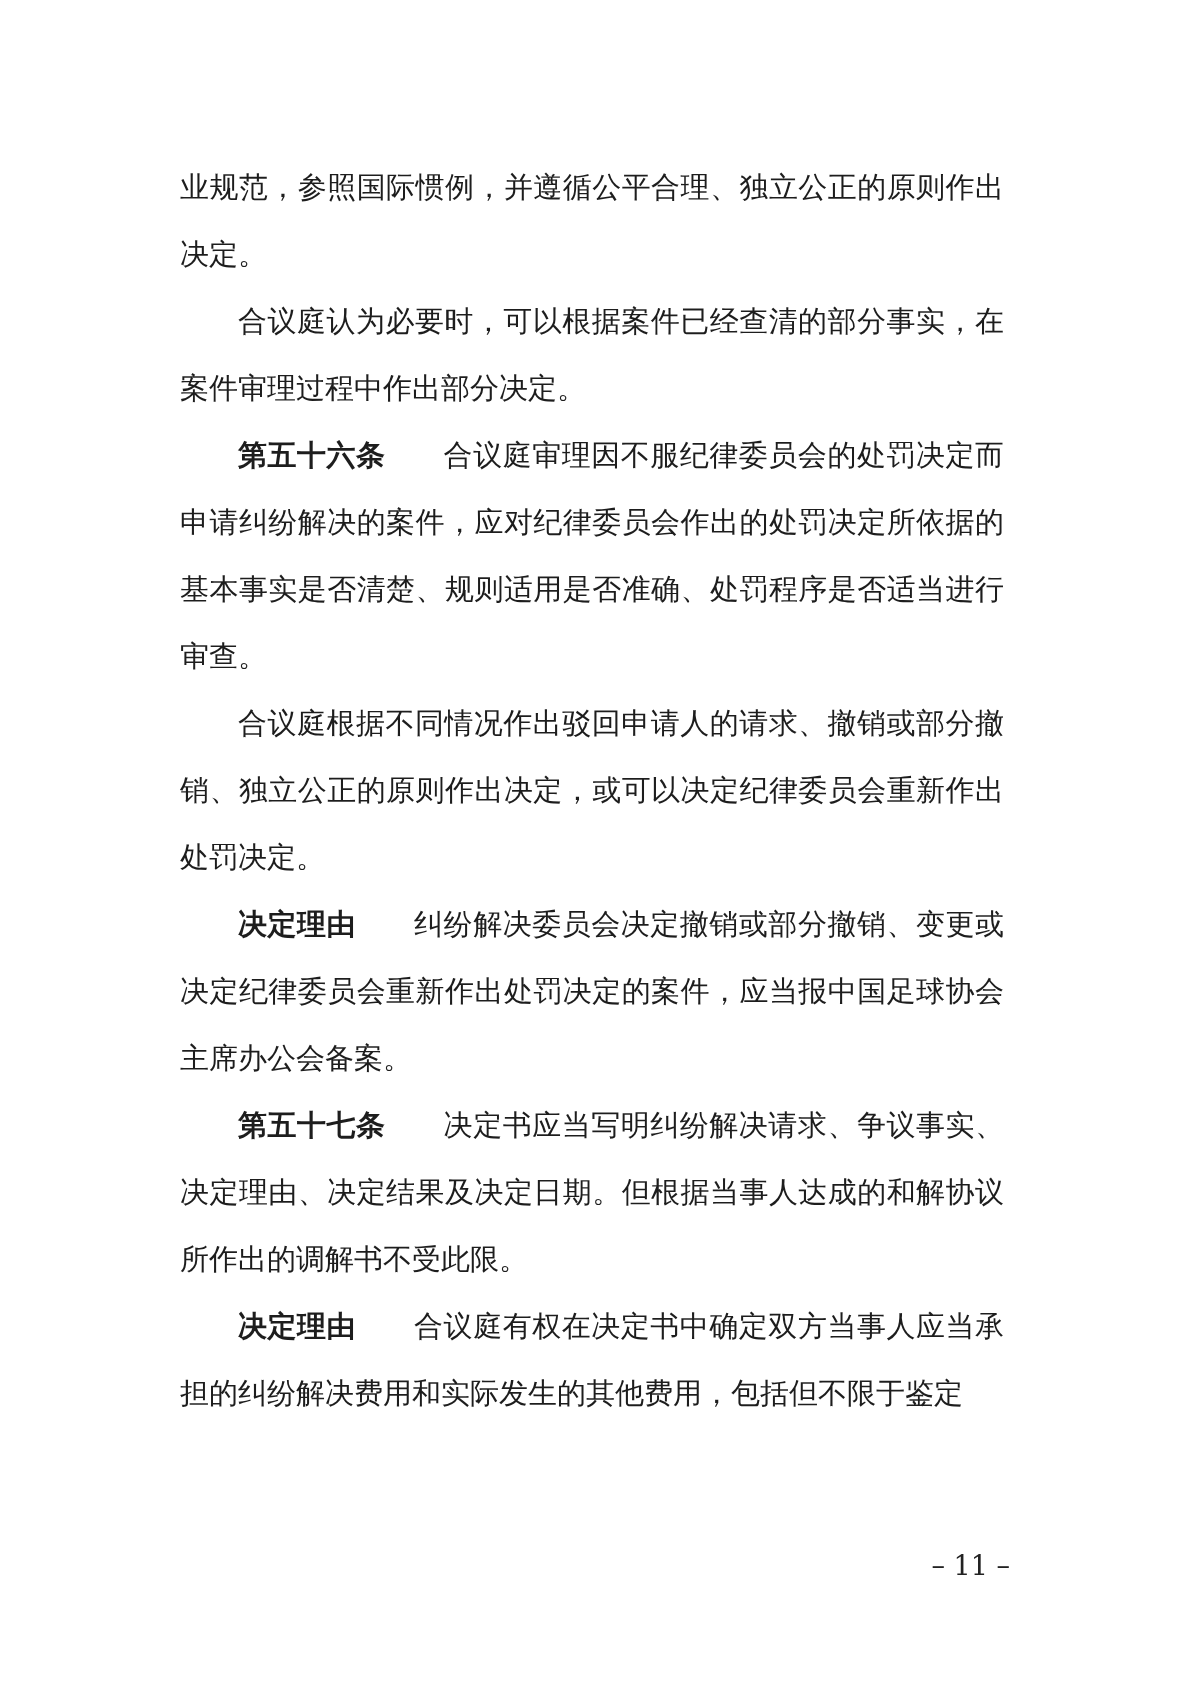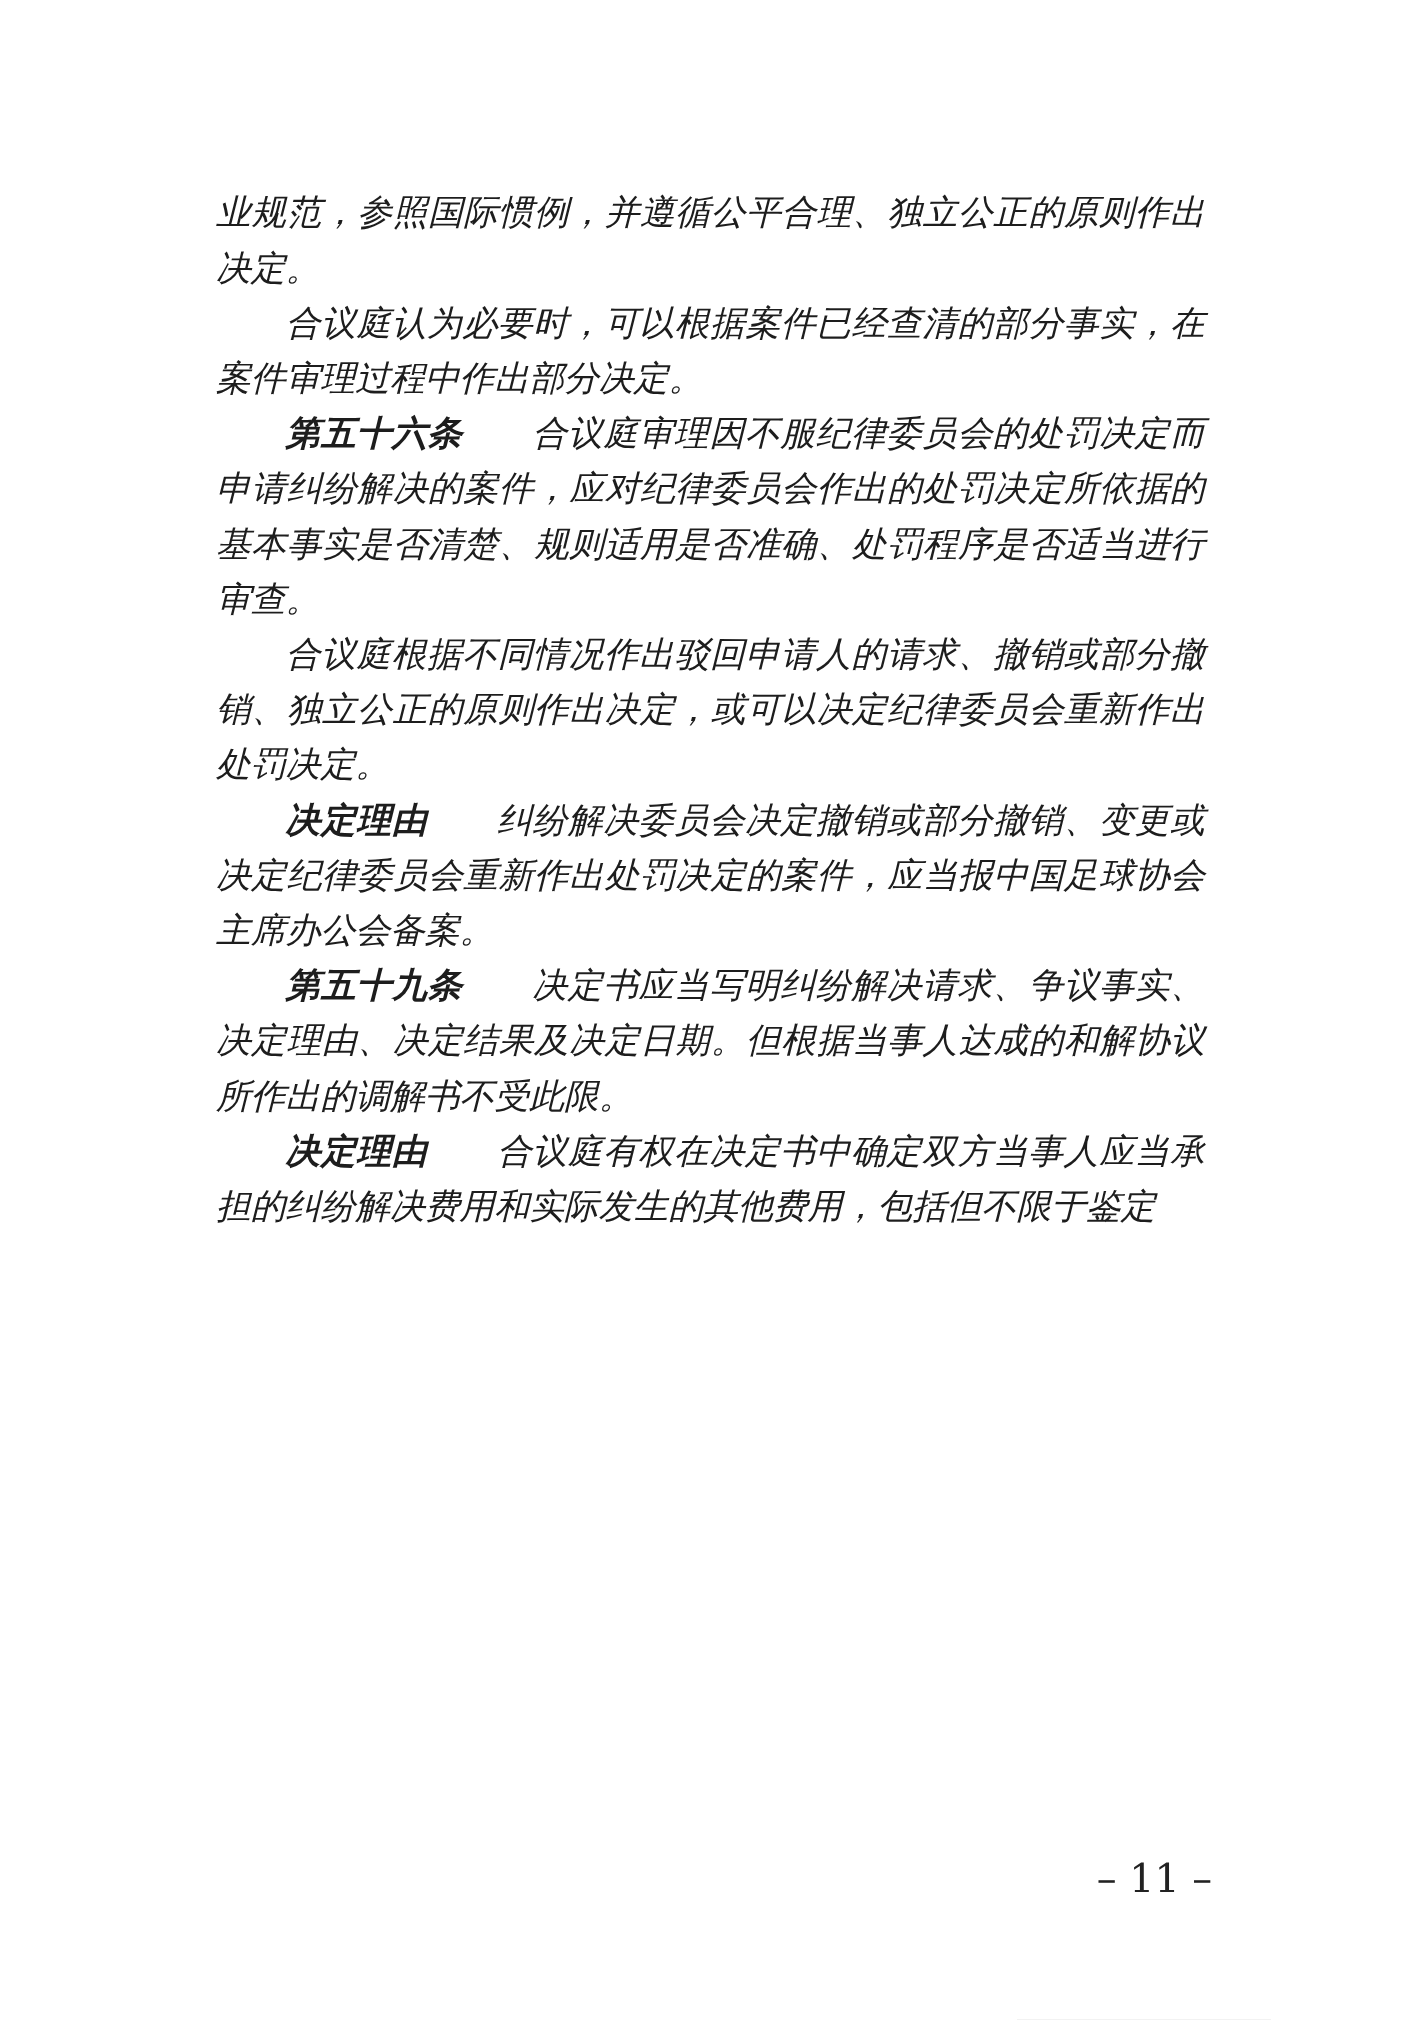"业规范，参照国际惯例，并遵循公平合理、独立公正的原则作出决定。" .para { font-style: italic -> none; line-height: 46px -> 67px }
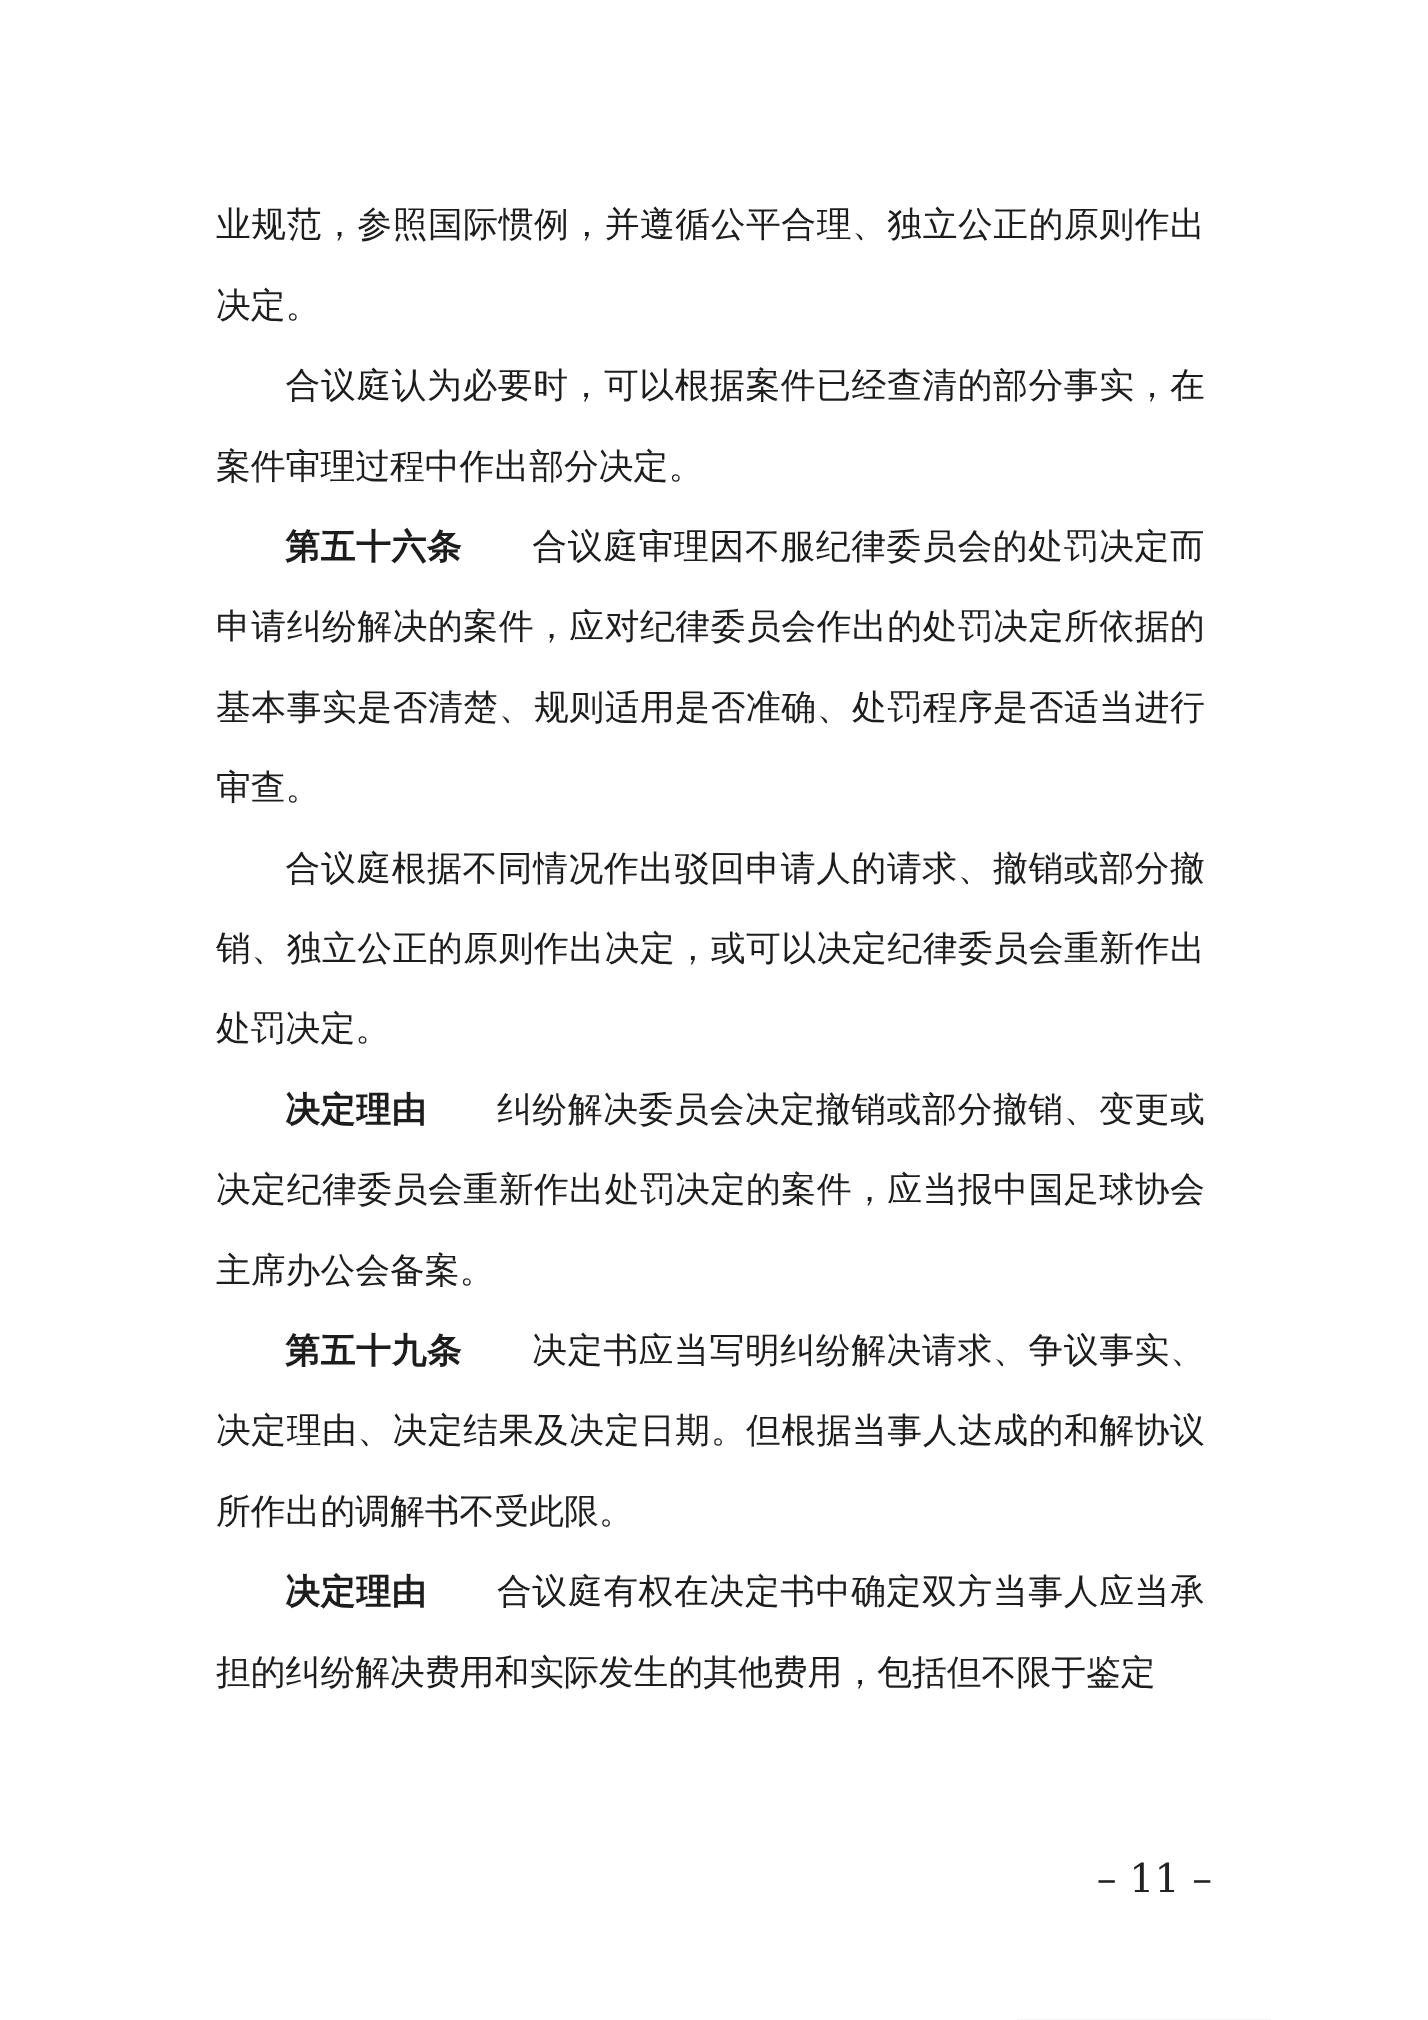"第五十九条" span.article-no { text: 九 -> 七 }
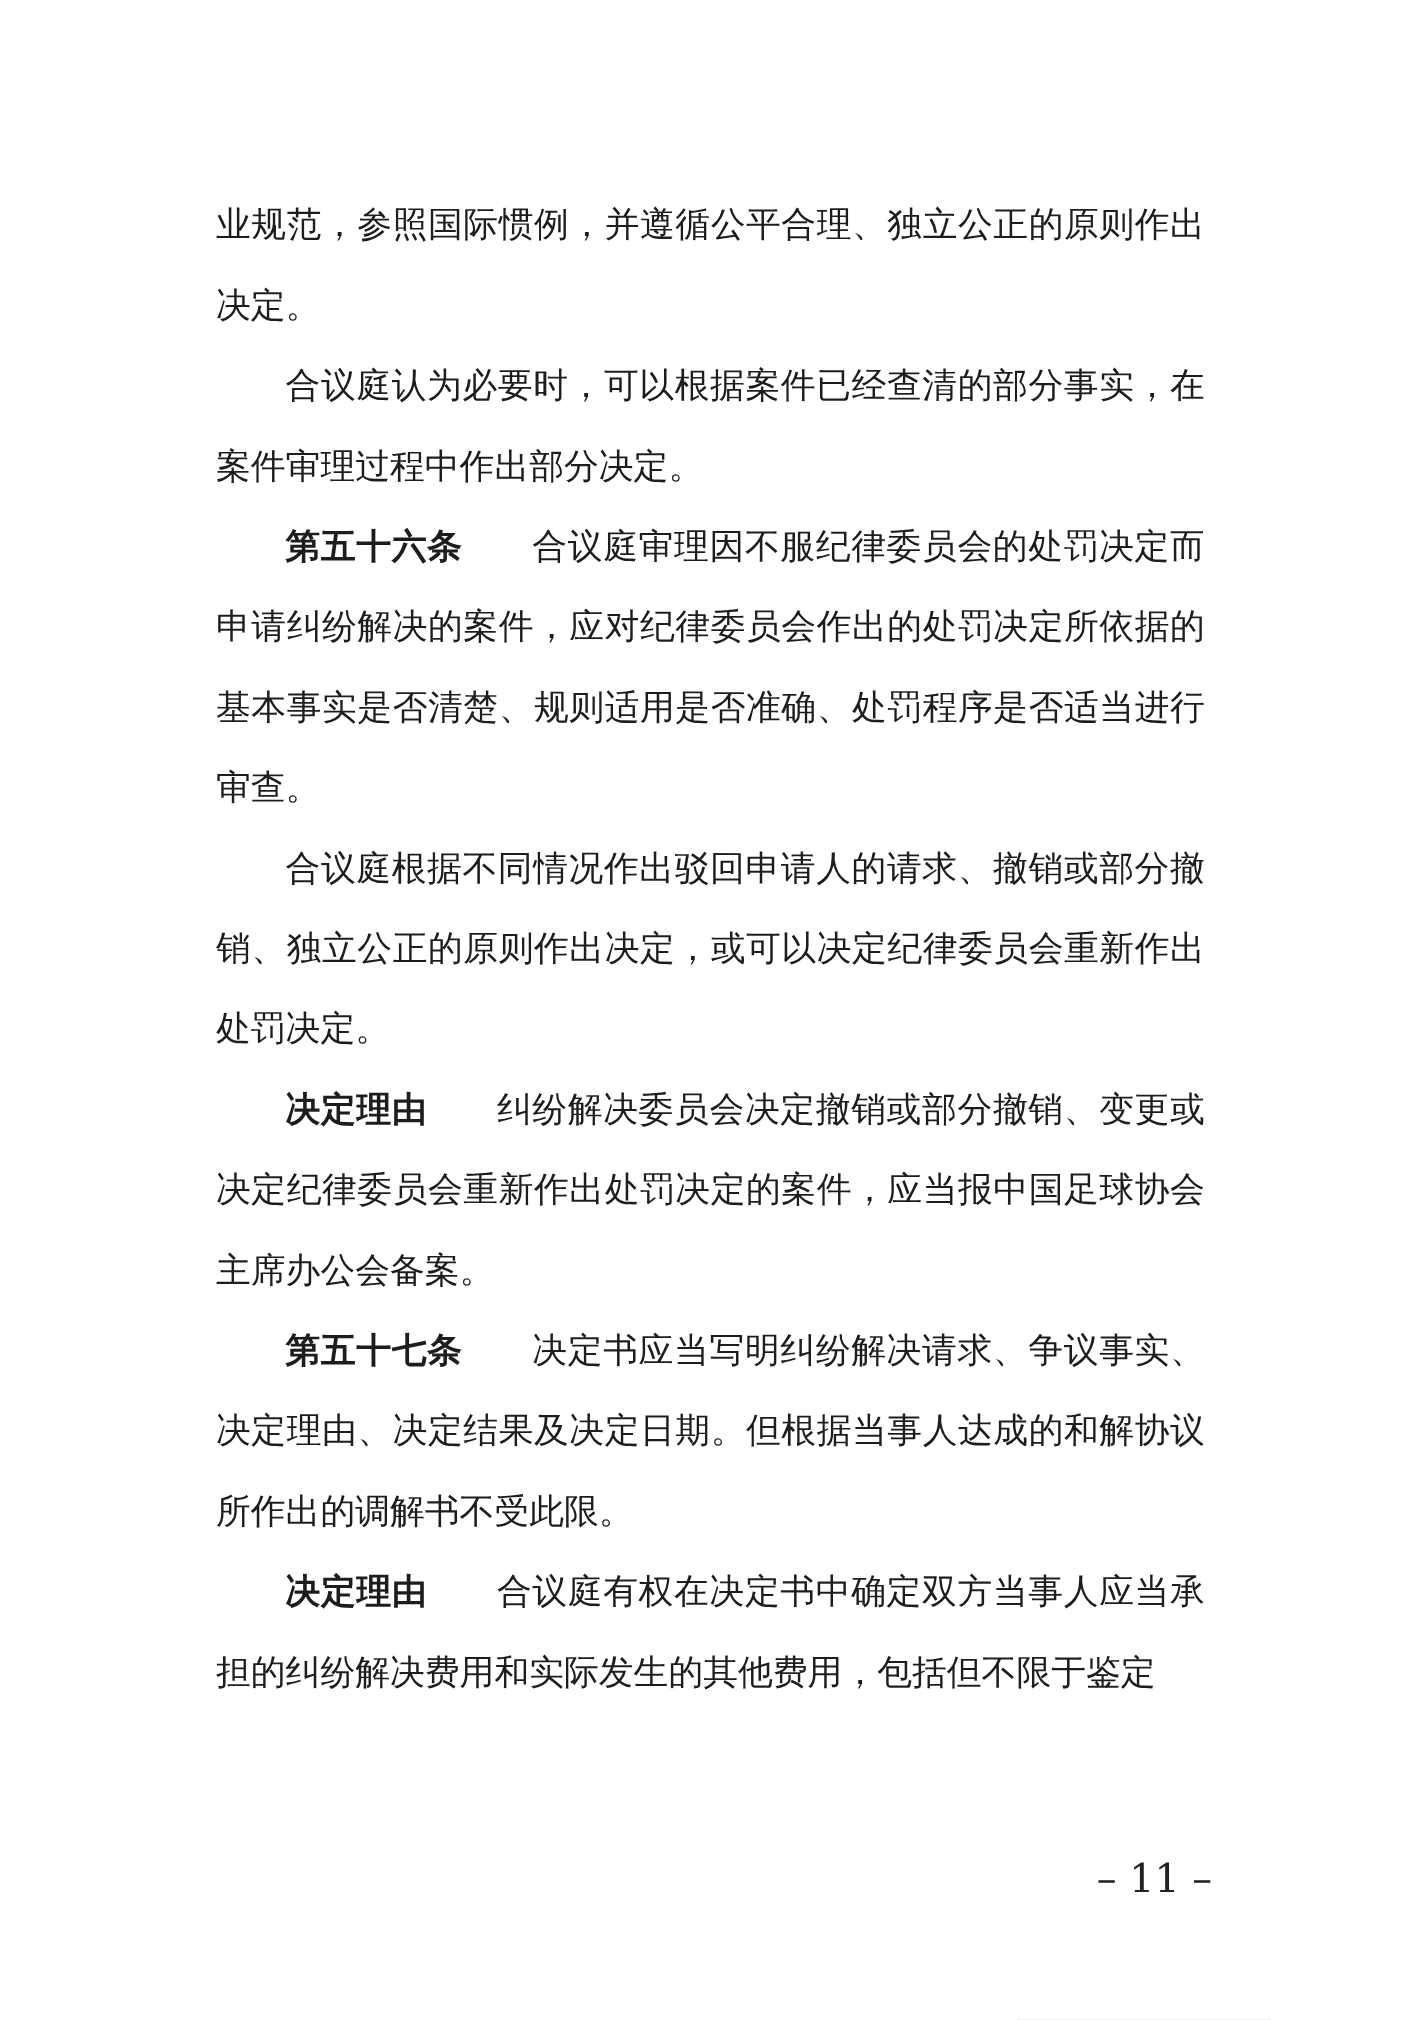"– 11 –" .footer { font-size: 33px -> 27px }
